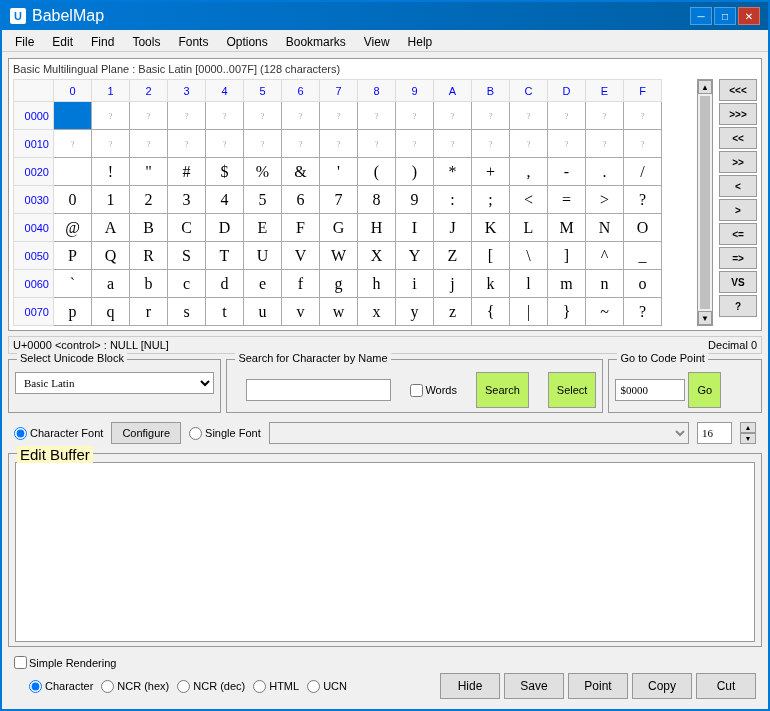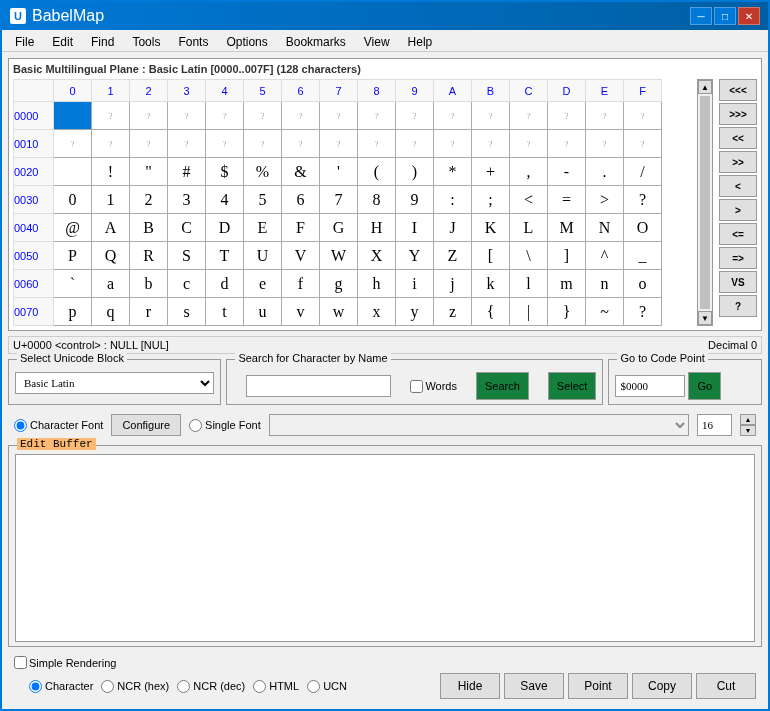"Basic Multilingual Plane : Basic" .section-title { font-weight: bold -> none }
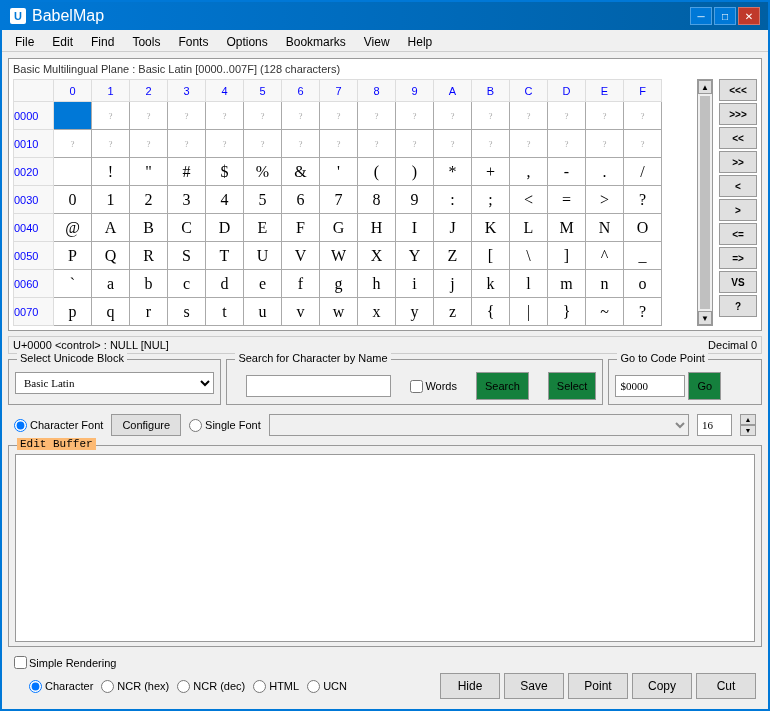"0000" .grid-table .row-header { text-align: none -> right }
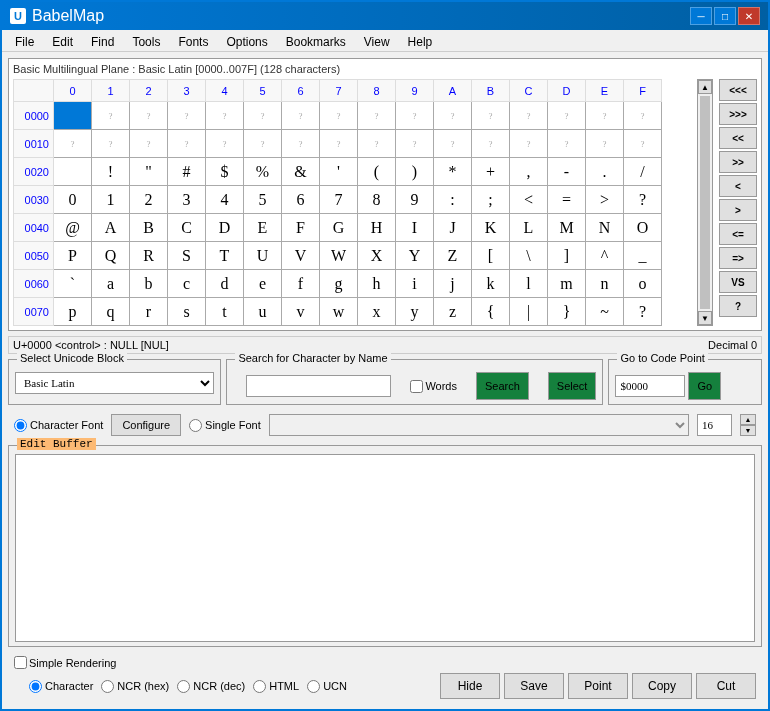"Search" .btn { background: #15803d -> #bef264; height: 28px -> 36px }
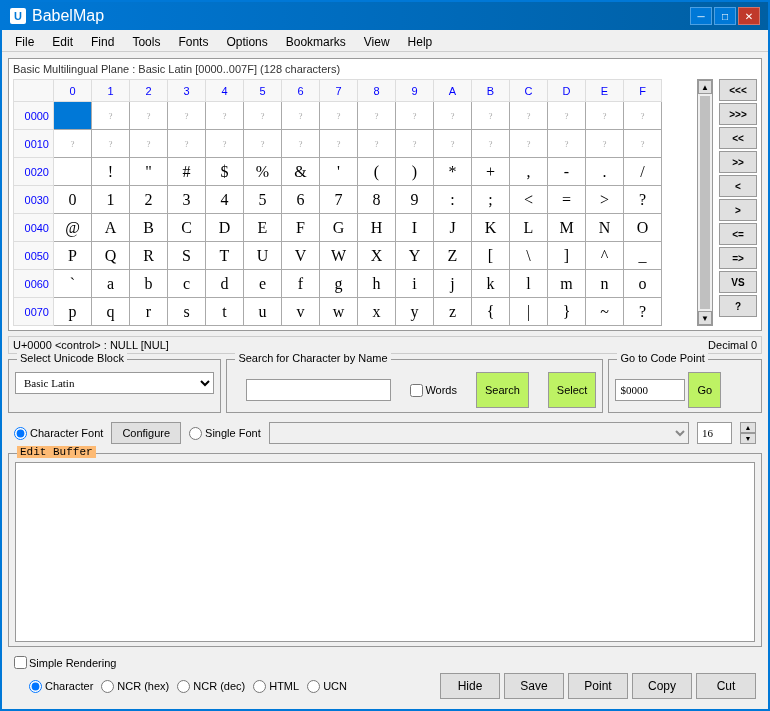"Edit Buffer" .edit-buffer-label { background: #fdba74 -> #fef9c3; font-family: Liberation Mono, monospace -> none; font-size: 11px -> 15px }
